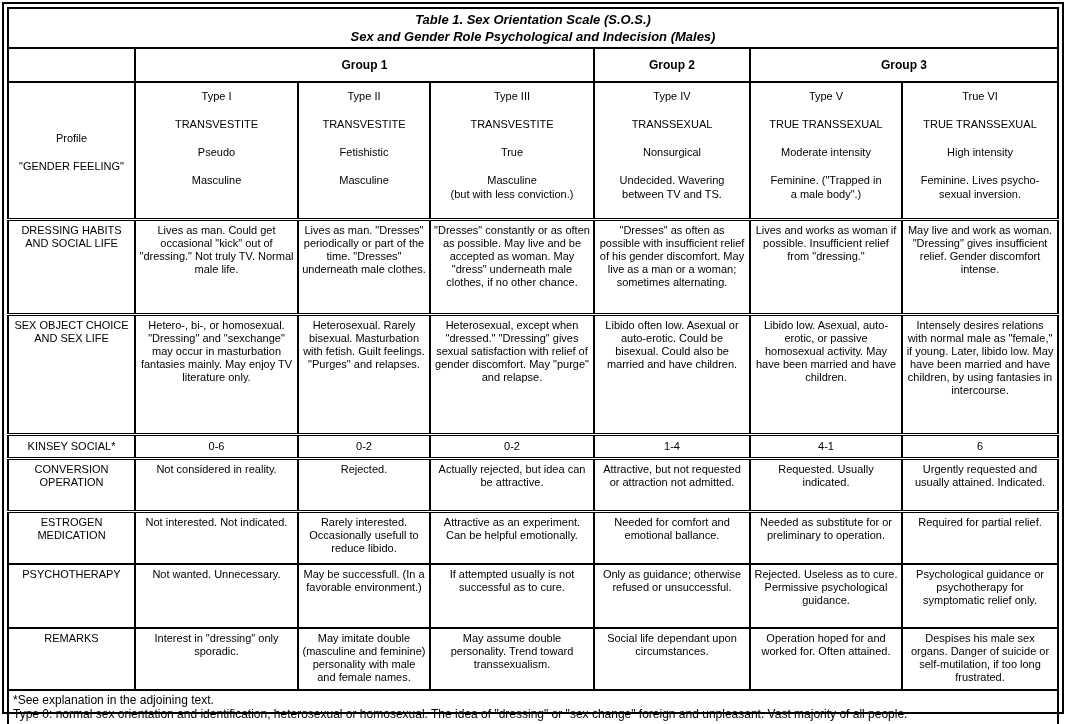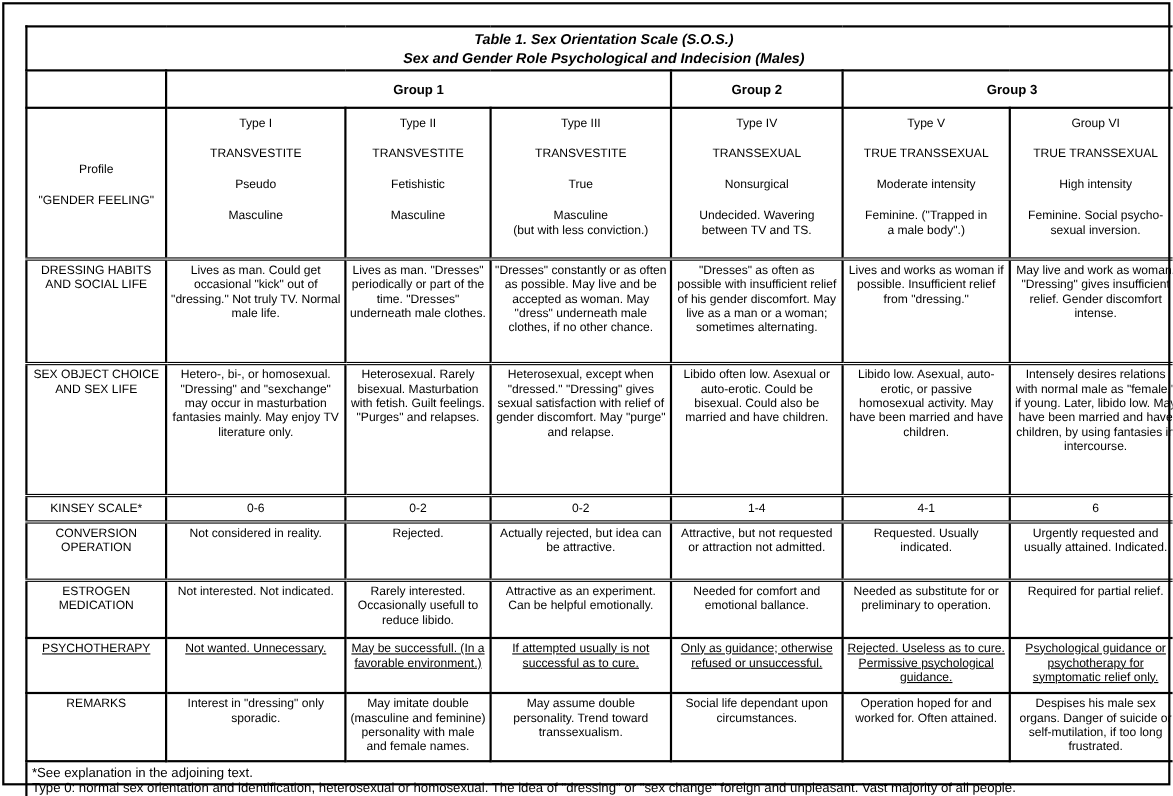"Table 1. Sex Orientation Scale" .outer { padding: 19px -> 3px }
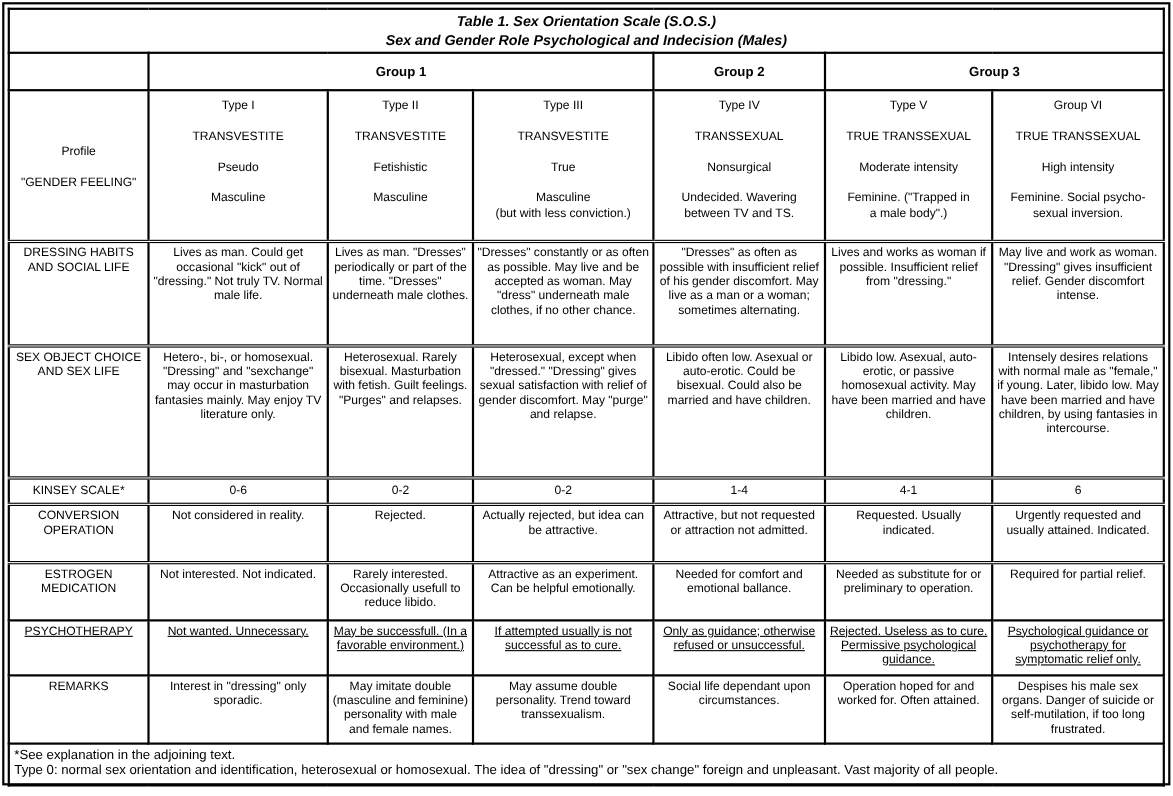"Group VI" div.pline { text: Group -> True }
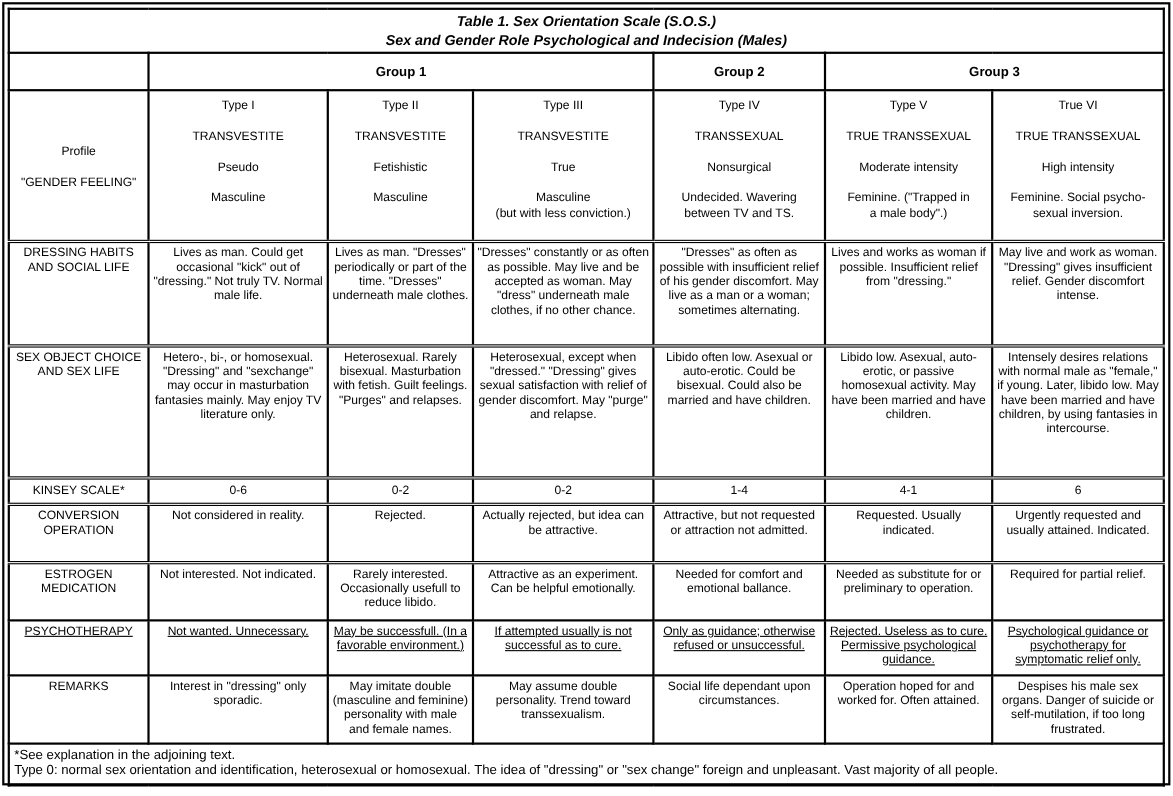"Feminine. Social psycho-" div.pline { text: Social -> Lives }
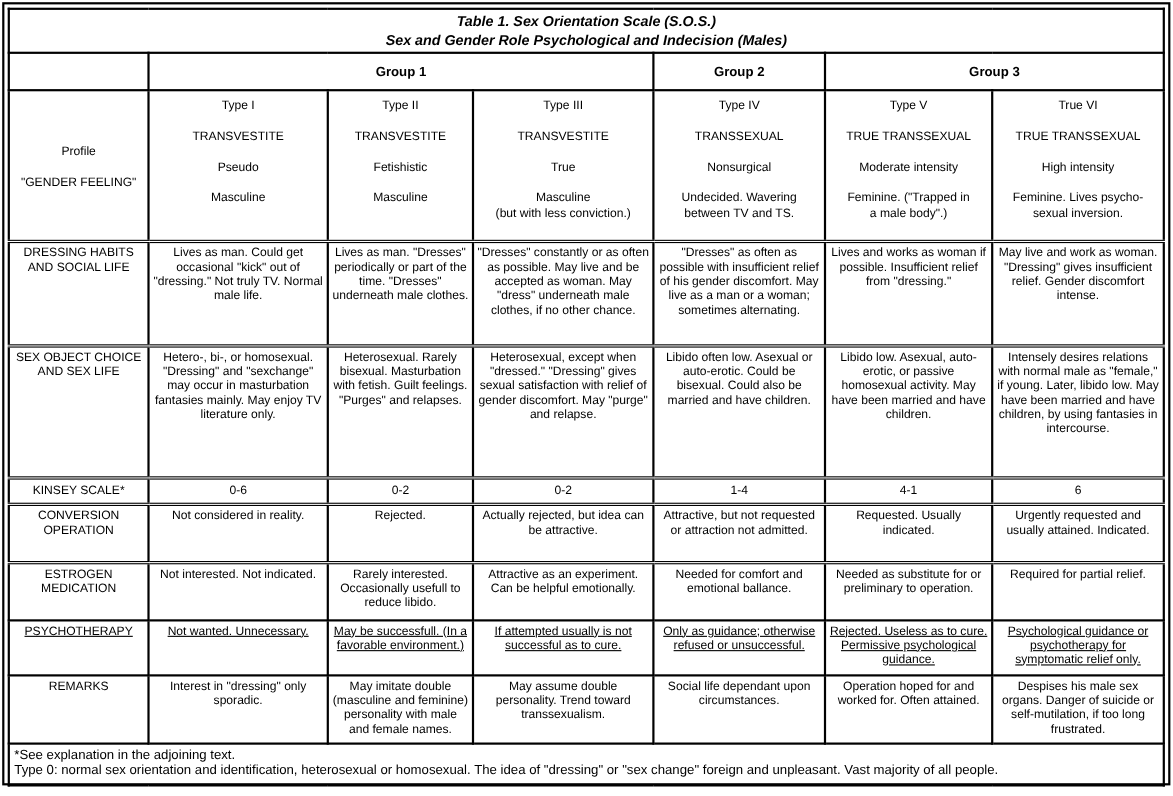"KINSEY SCALE*" td { text: SCALE -> SOCIAL }
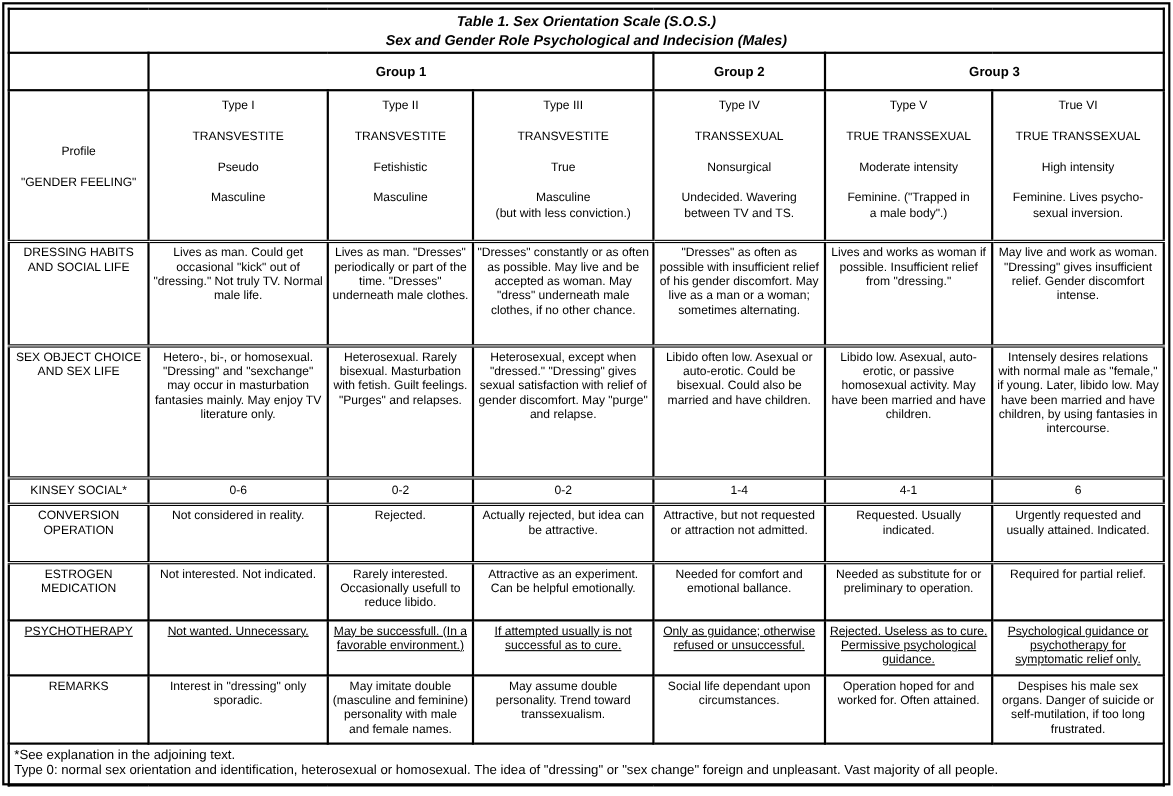"PSYCHOTHERAPY" tr.r-psycho { height: 50px -> 64px; text-decoration: underline -> none }
